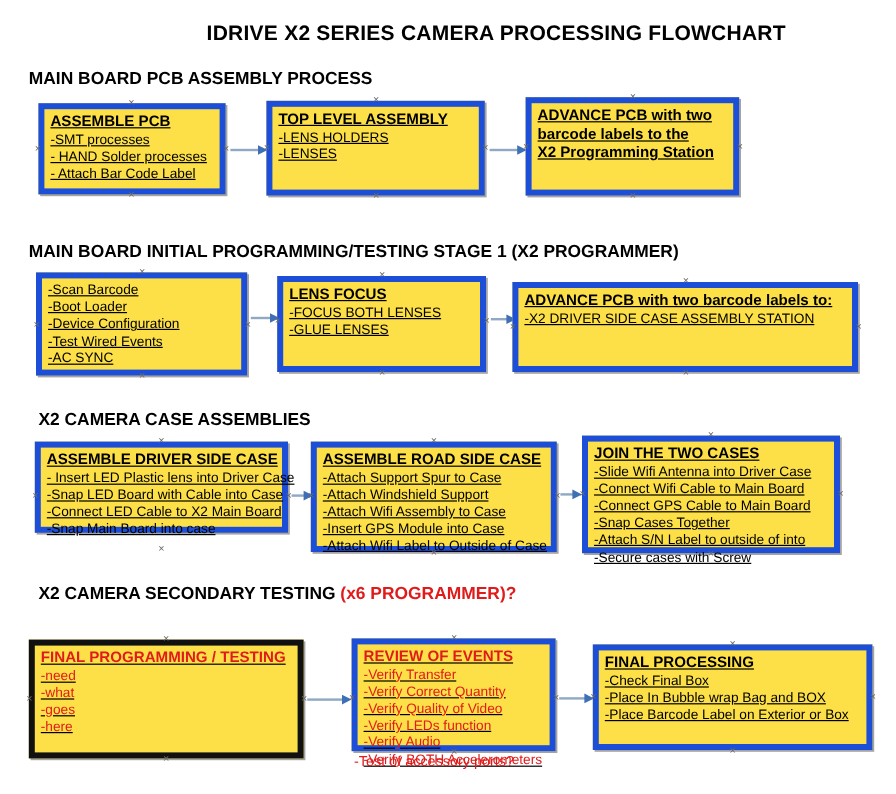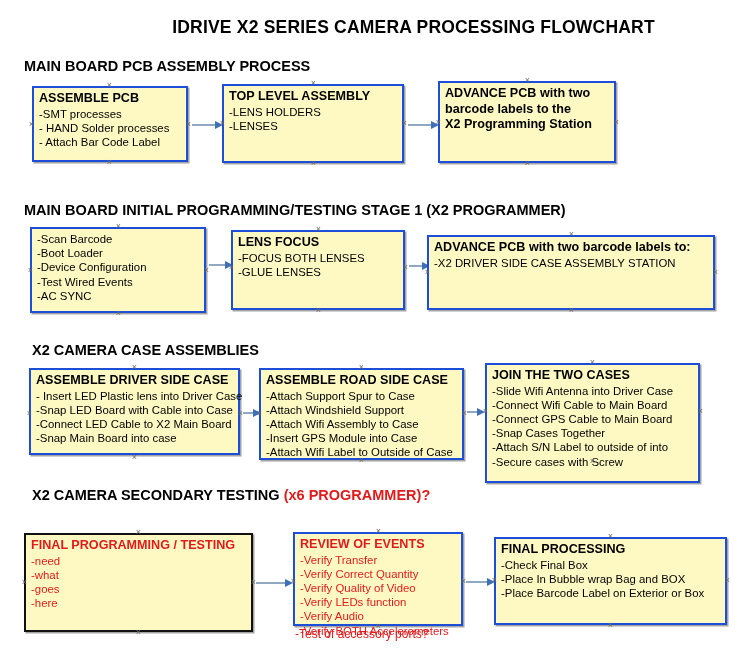"ASSEMBLE PCB" .node { background: #fef9c3 -> #fde047; border: 2px solid #1d4ed8 -> 5px solid #1d4ed8; text-decoration: none -> underline }
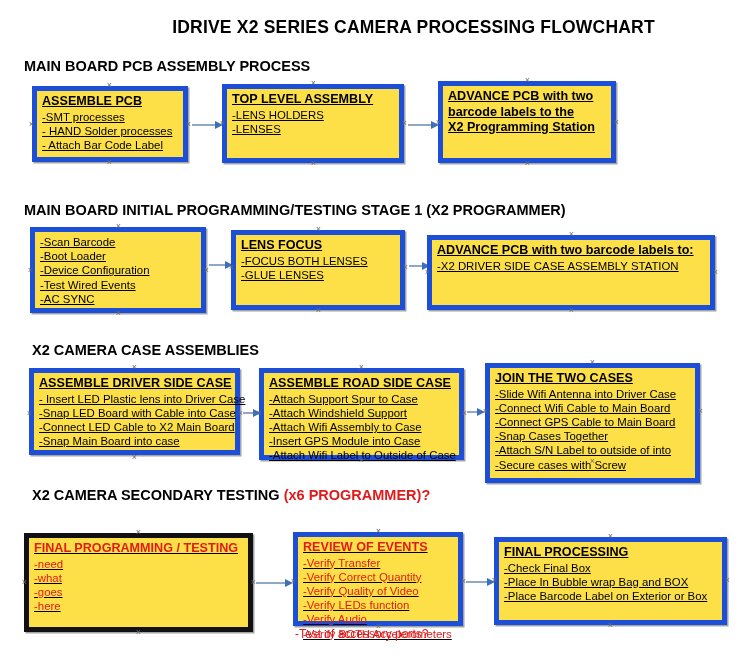"ASSEMBLE DRIVER SIDE CASE" div.node { height: 87px -> 76px }
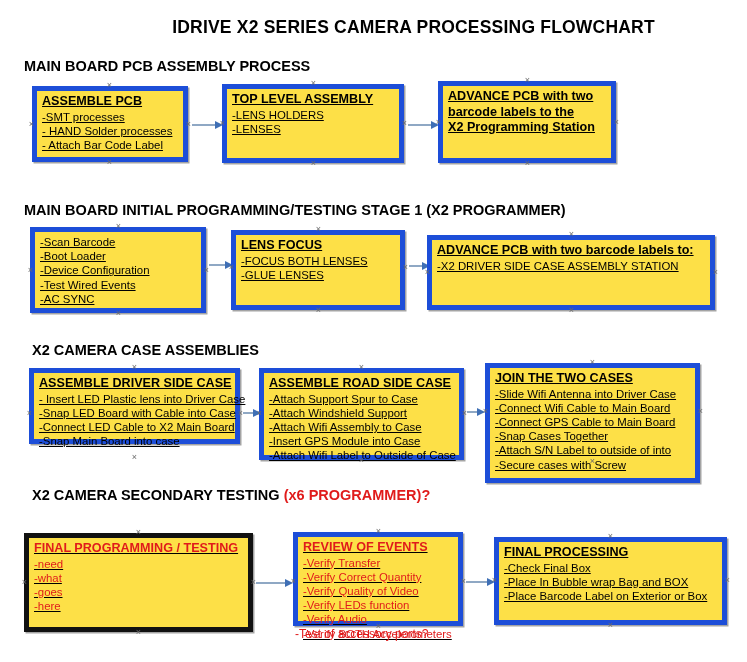"JOIN THE TWO CASES" div.node { height: 120px -> 98px }
